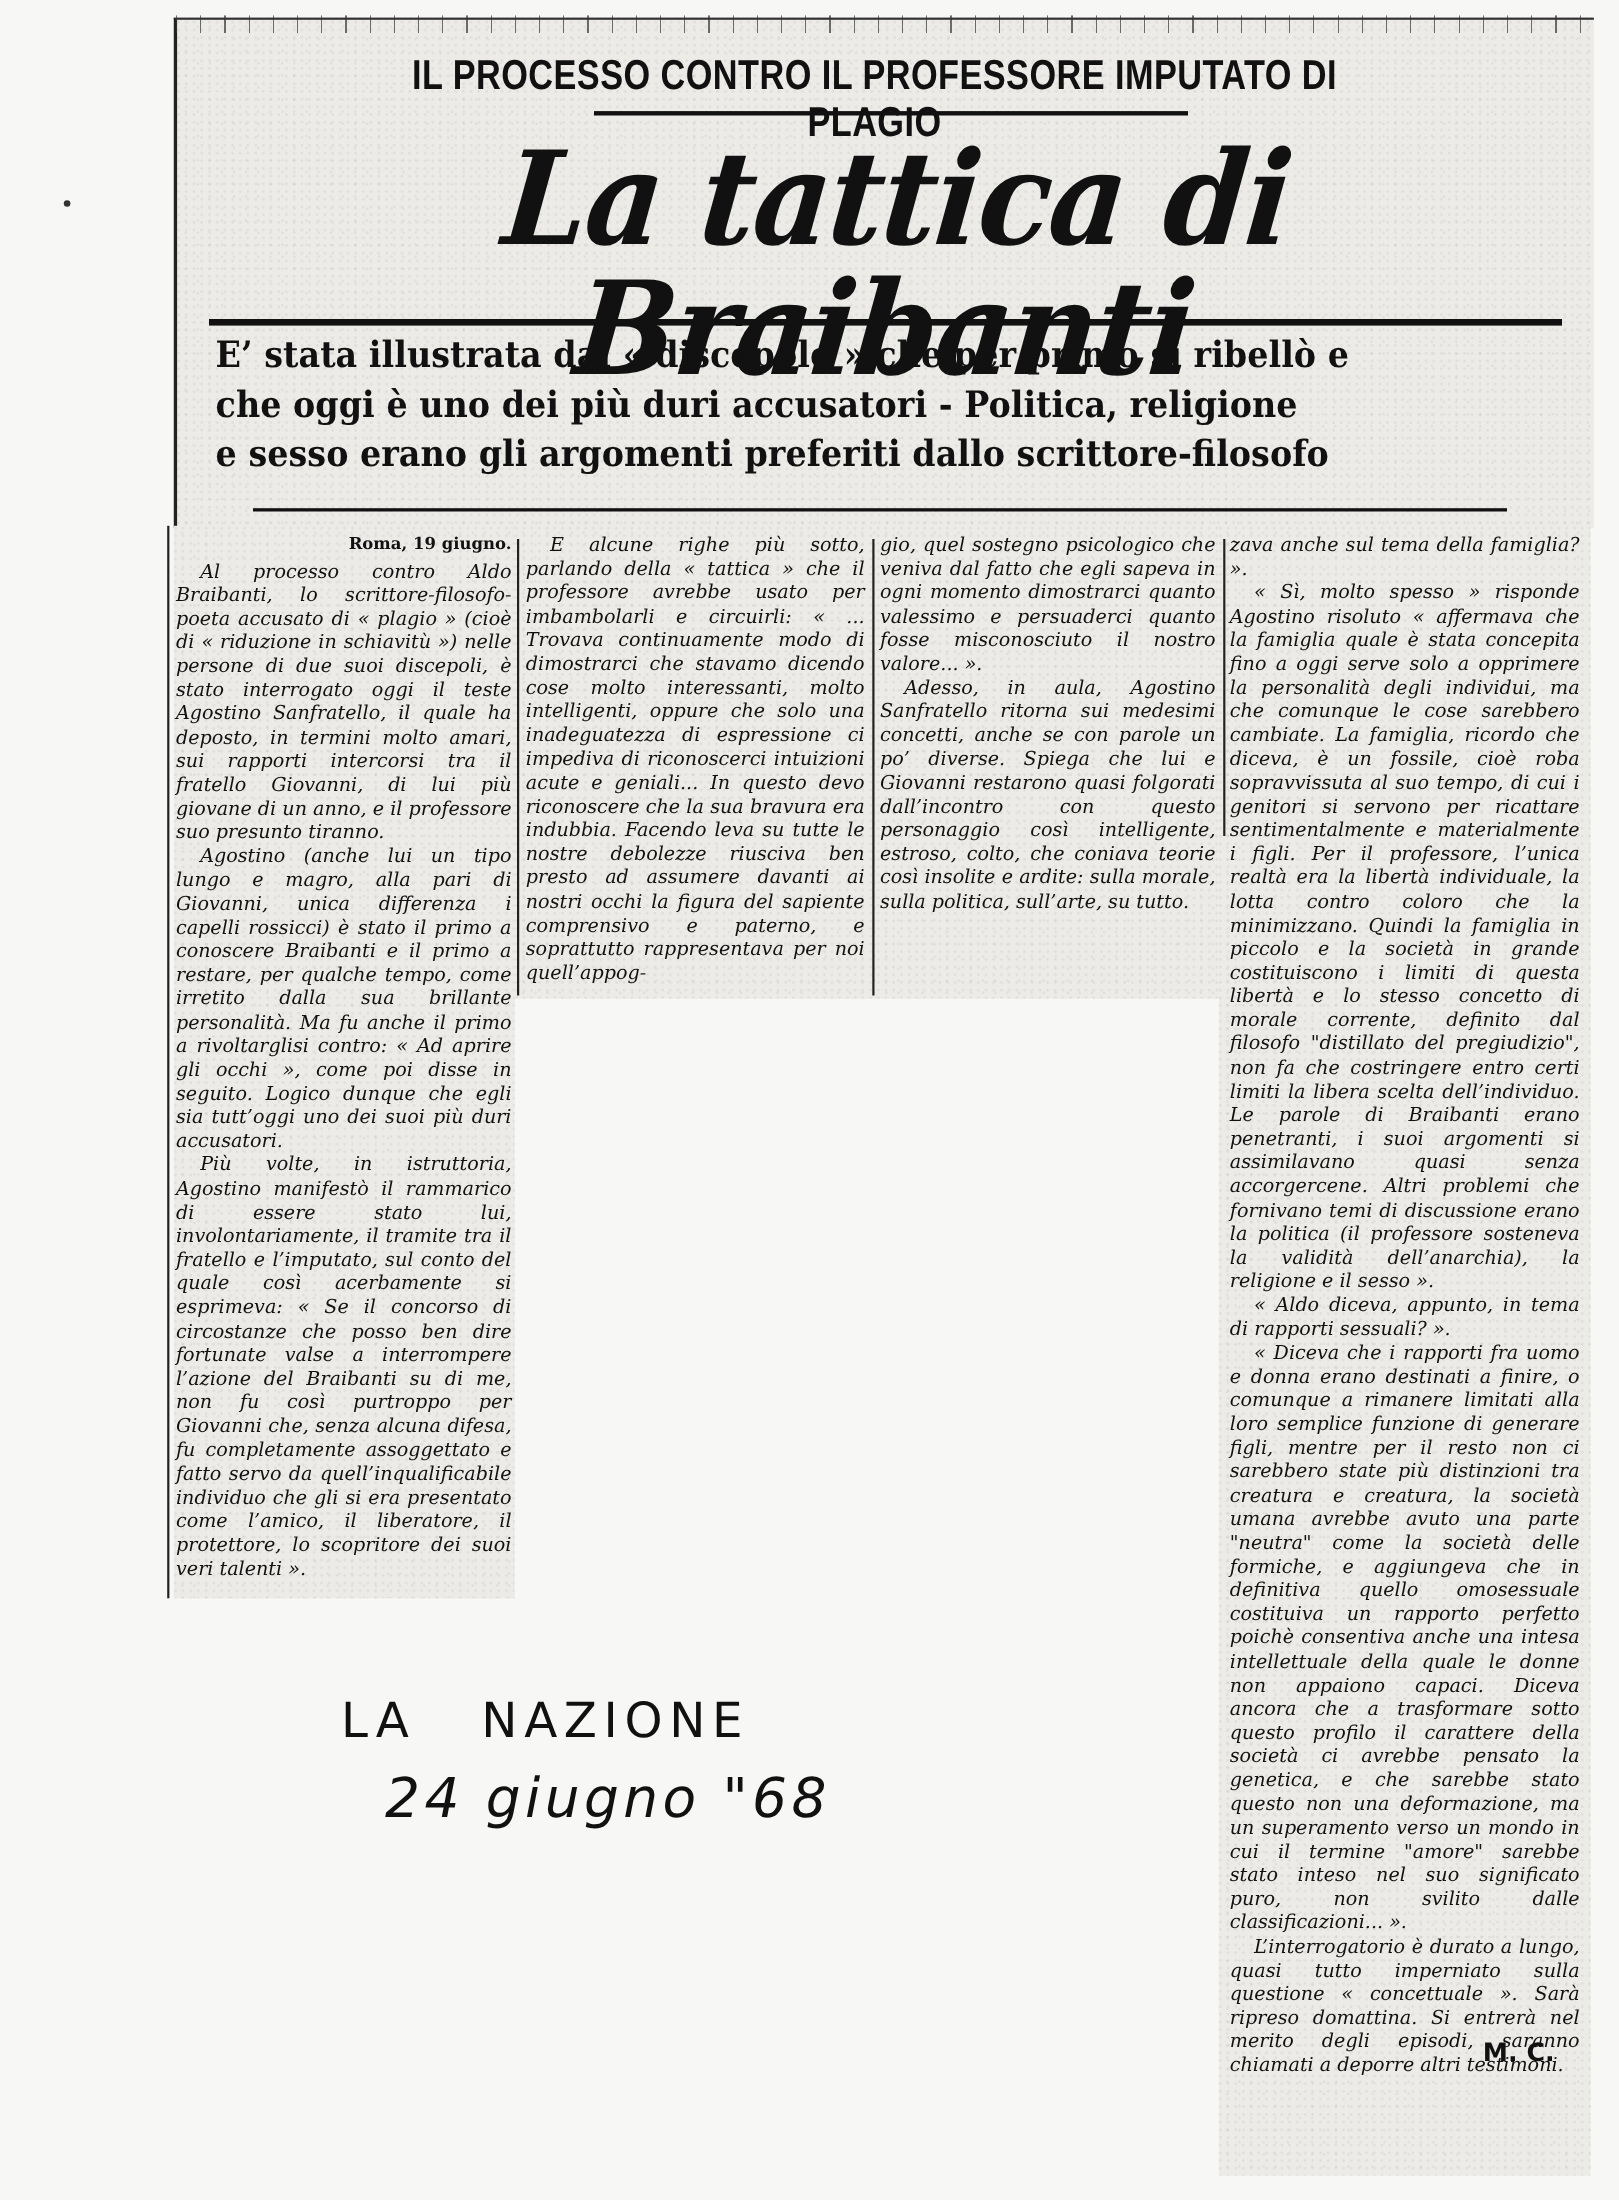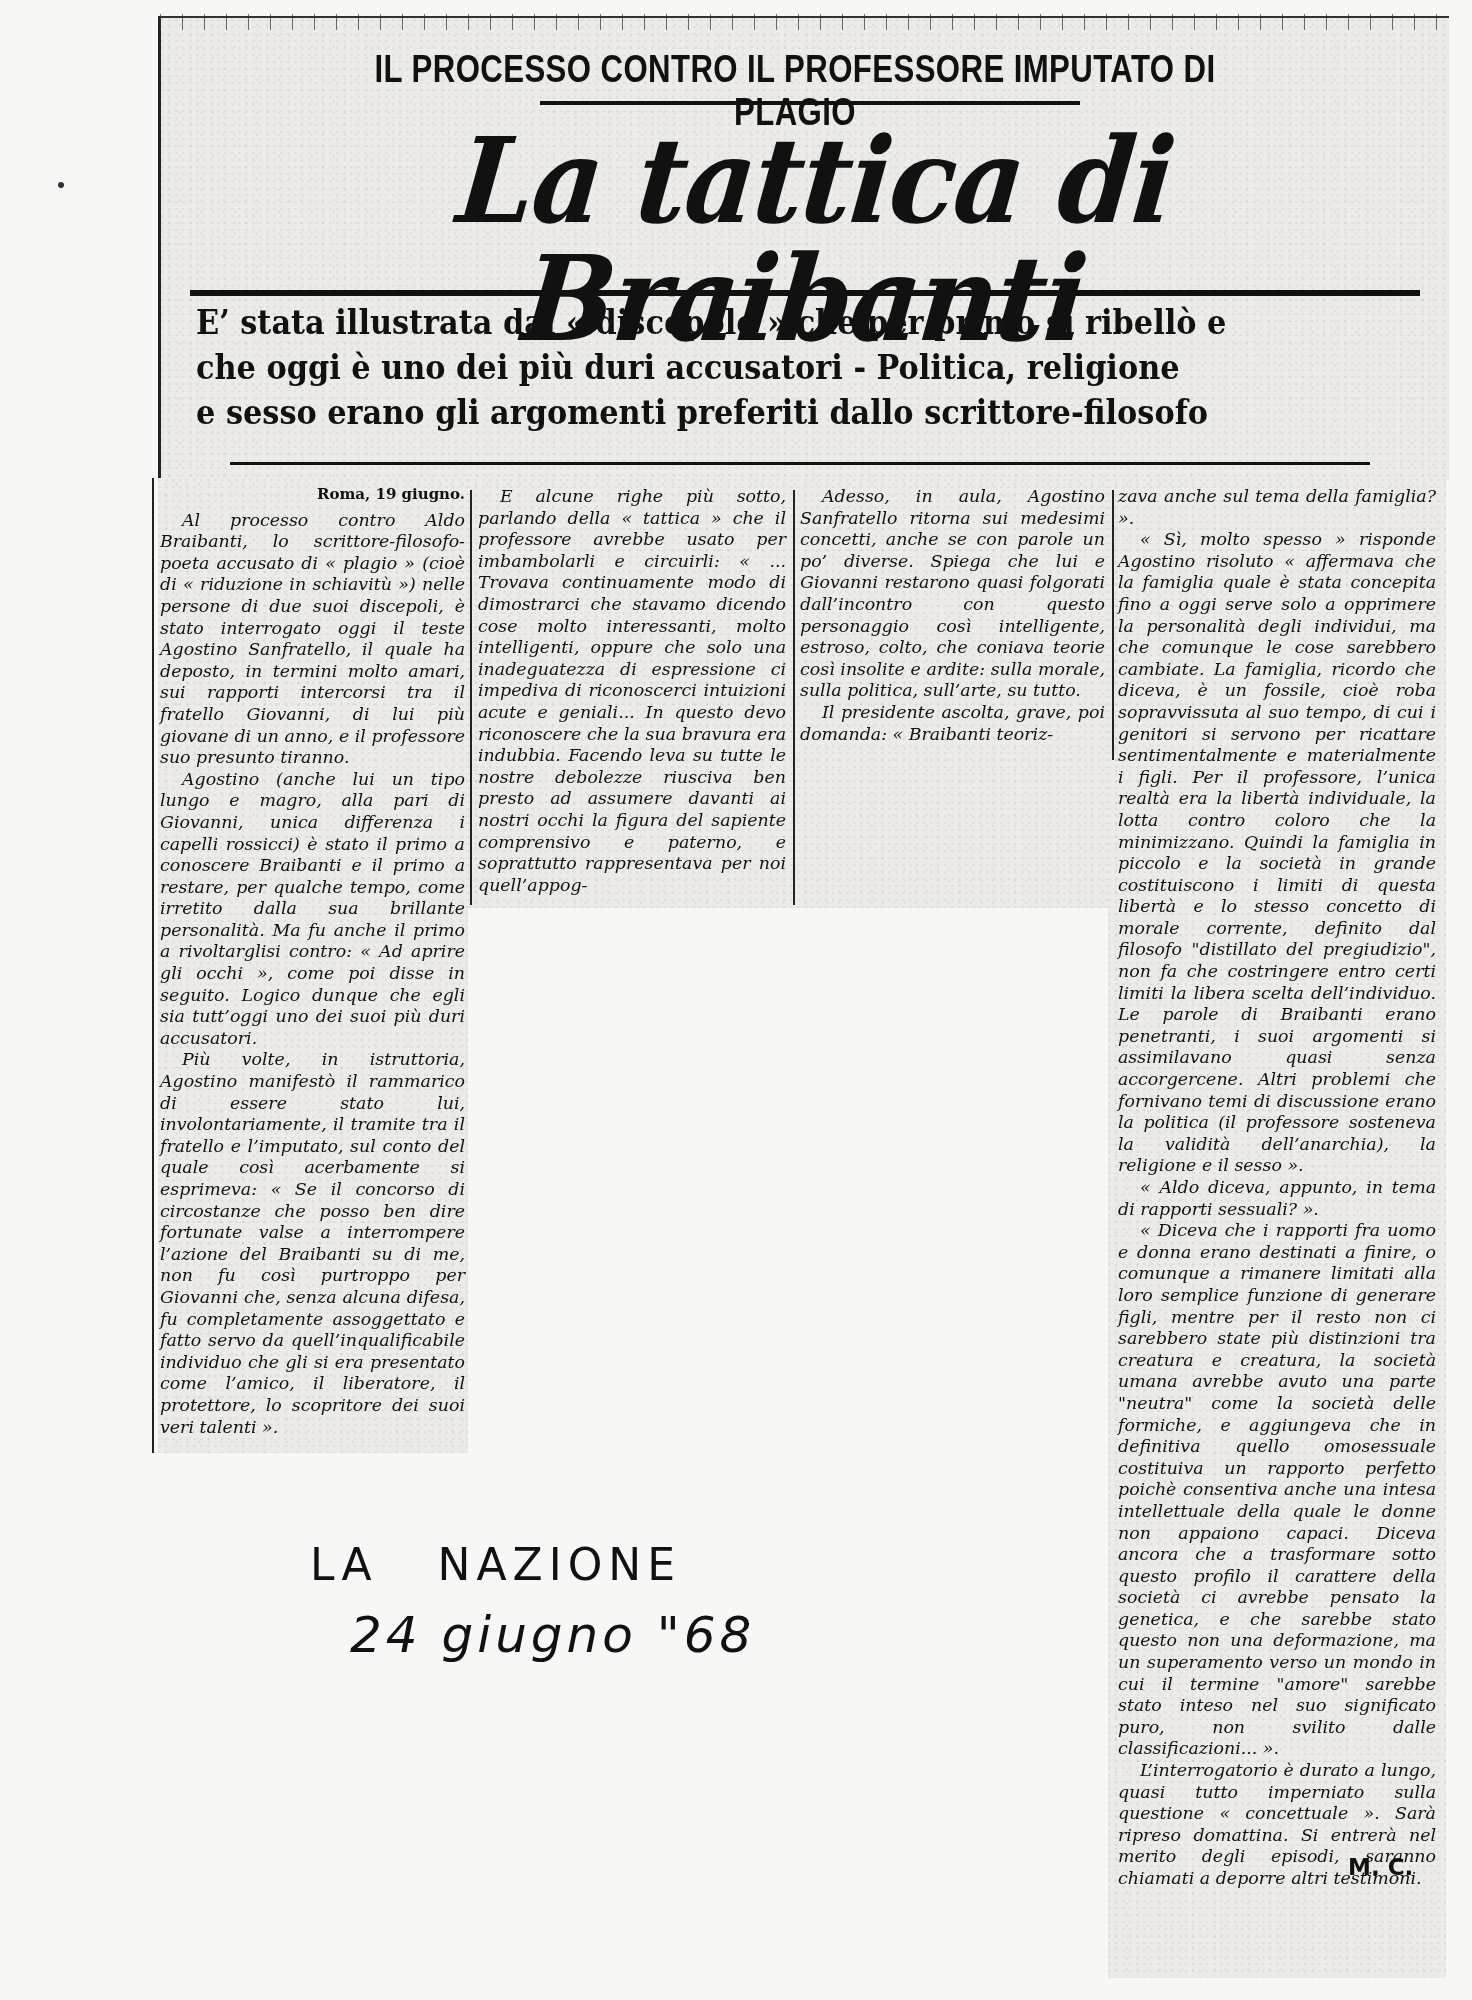"gio, quel sostegno psicologico che" p.noind { html: none -> <p>gio, quel sostegno psicologico che veniva dal fatto che egli sapeva in ogni momento dimostrarci quanto valessimo e persuaderci quanto fosse misconosciuto il nostro valore... ».</p> }
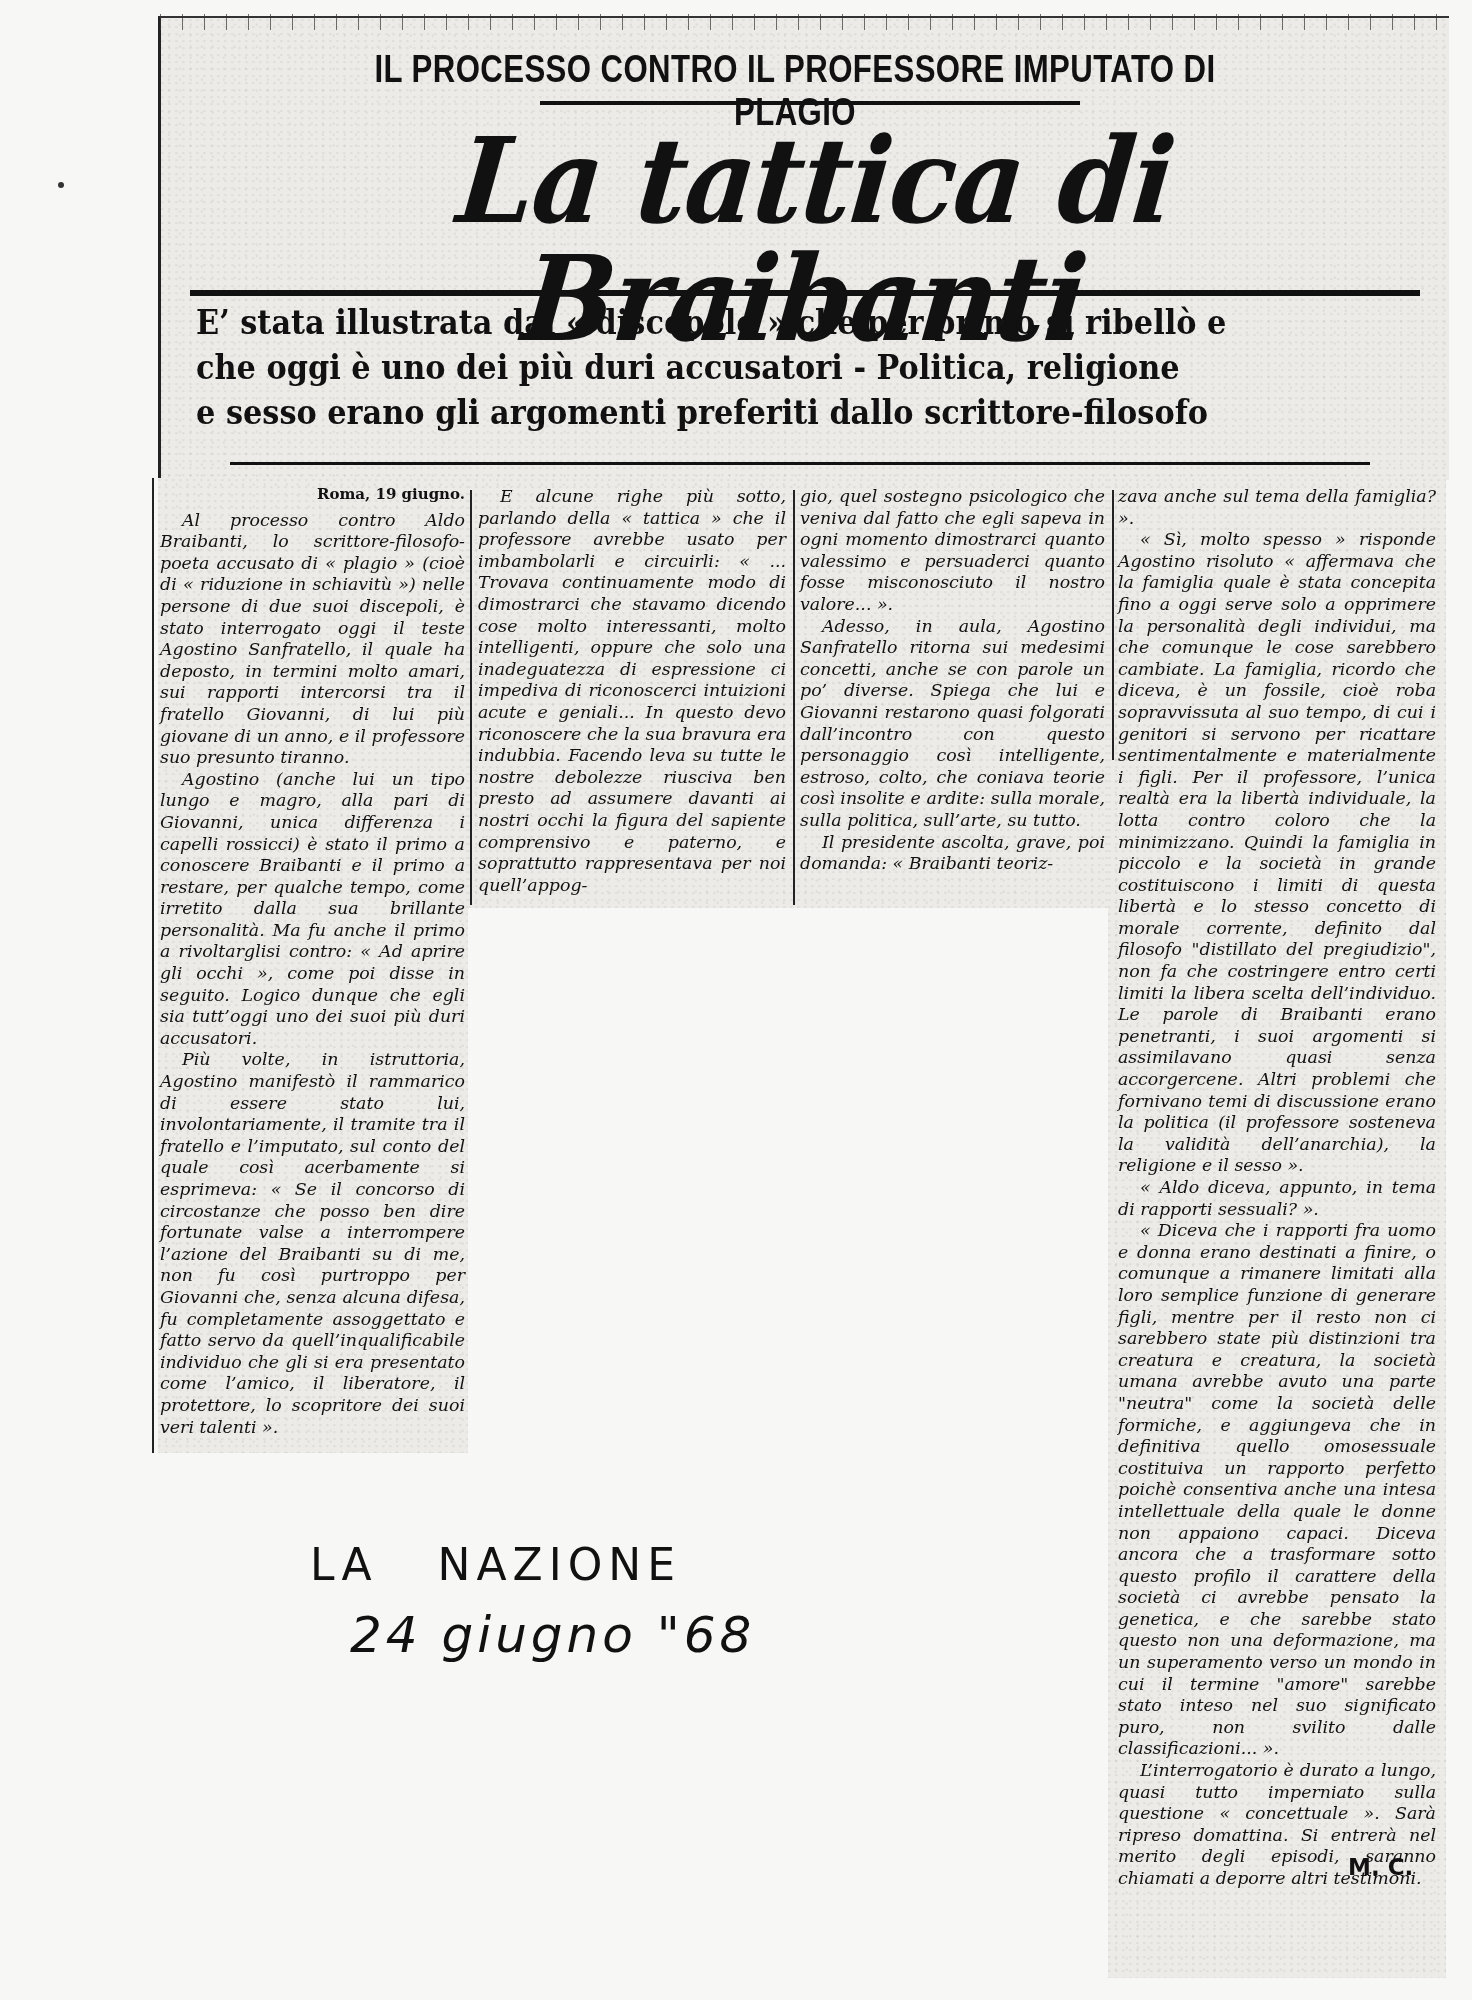"Il presidente ascolta, grave, poi" p { html: <p>Il presidente ascolta, grave, poi domanda: « Braibanti teoriz-</p> -> none }
